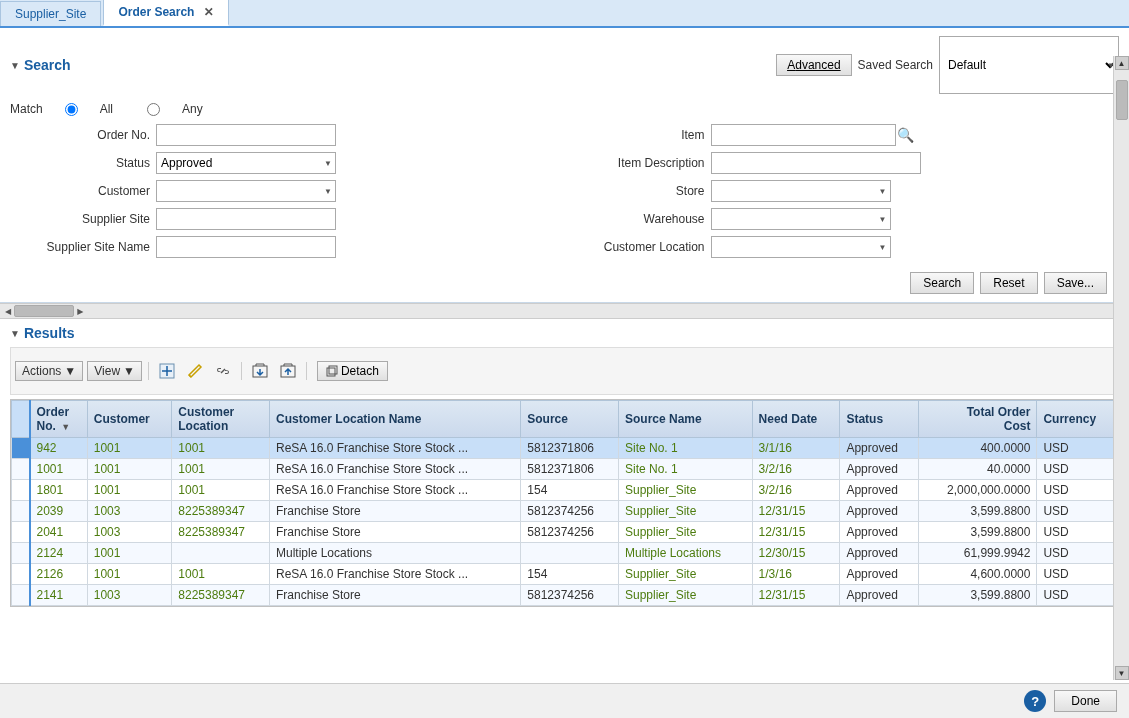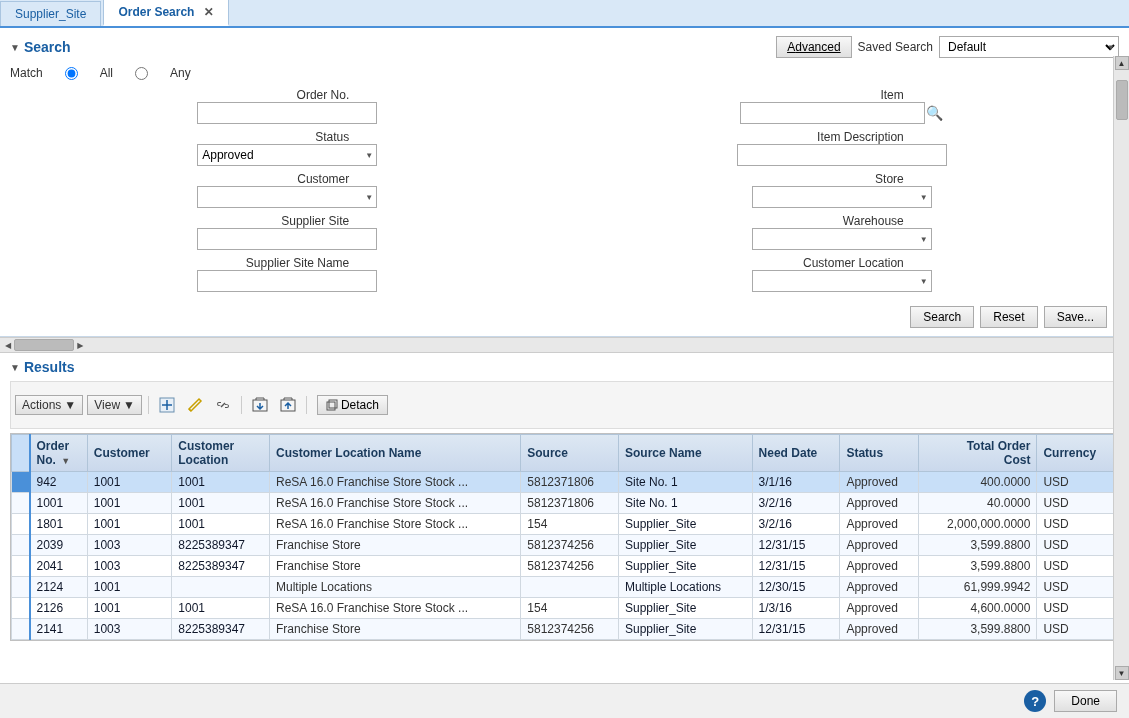"Default" .saved-search-select { padding: 2px 4px -> 20px 4px }
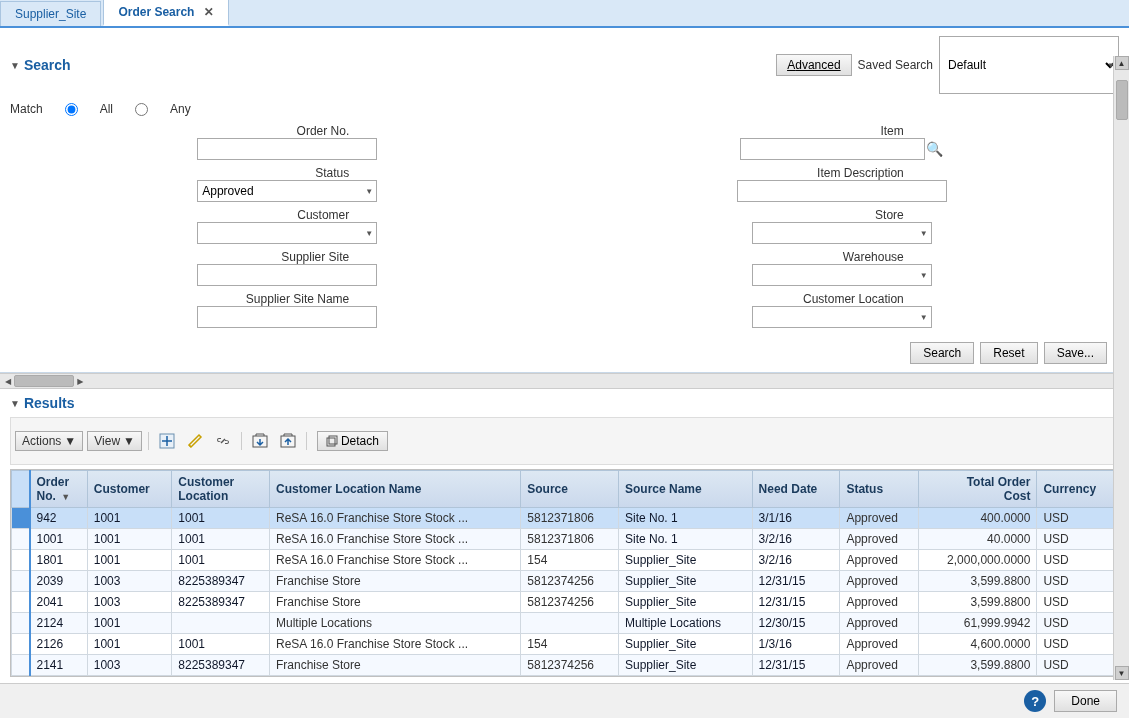"All" .match-row label { margin-right: 0 -> 12px }
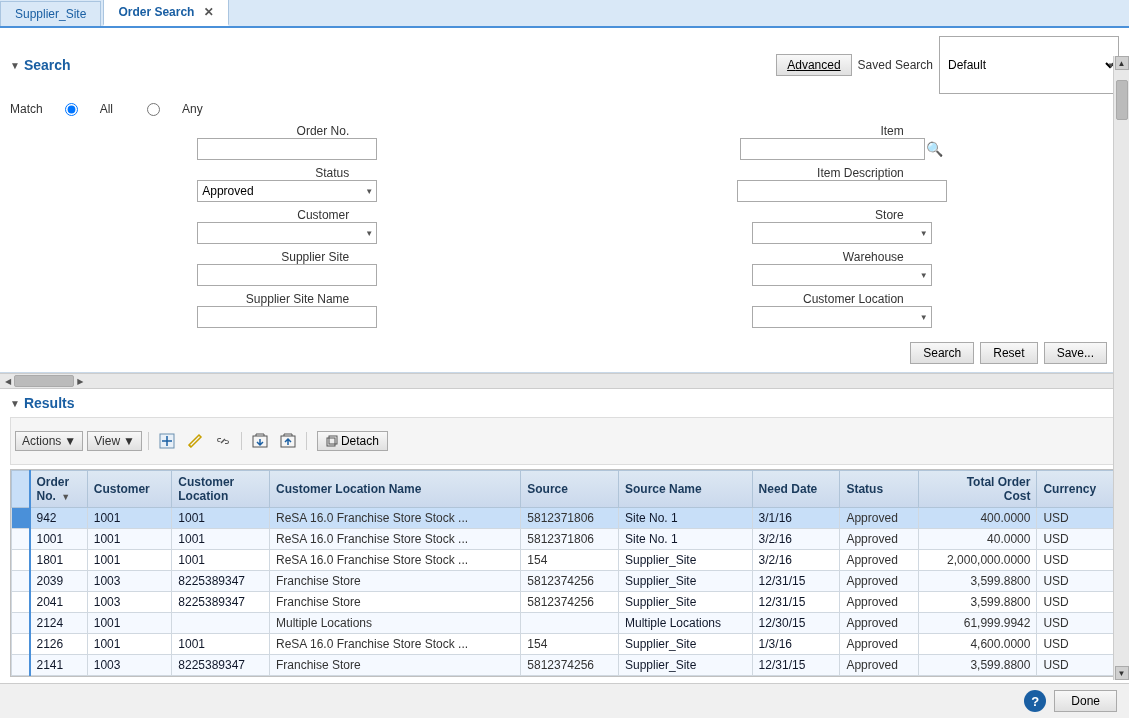"Order No." .form-row { flex-direction: column -> none }
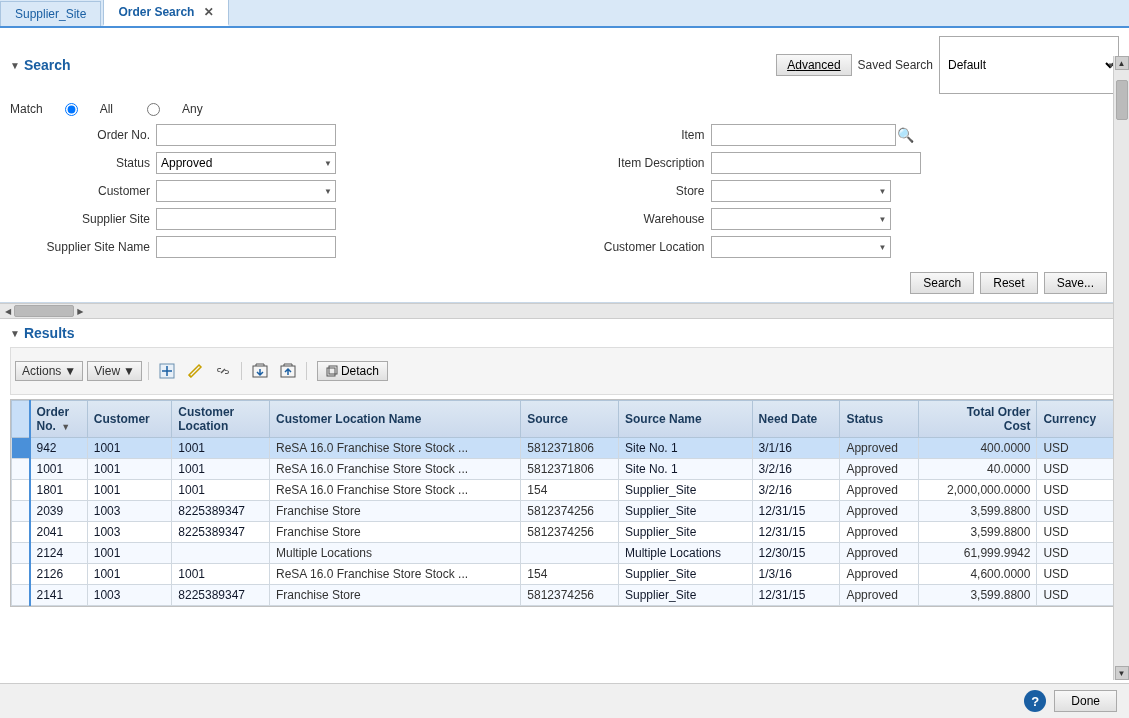"942" tbody td.link { color: #0f172a -> #4d7c0f }
